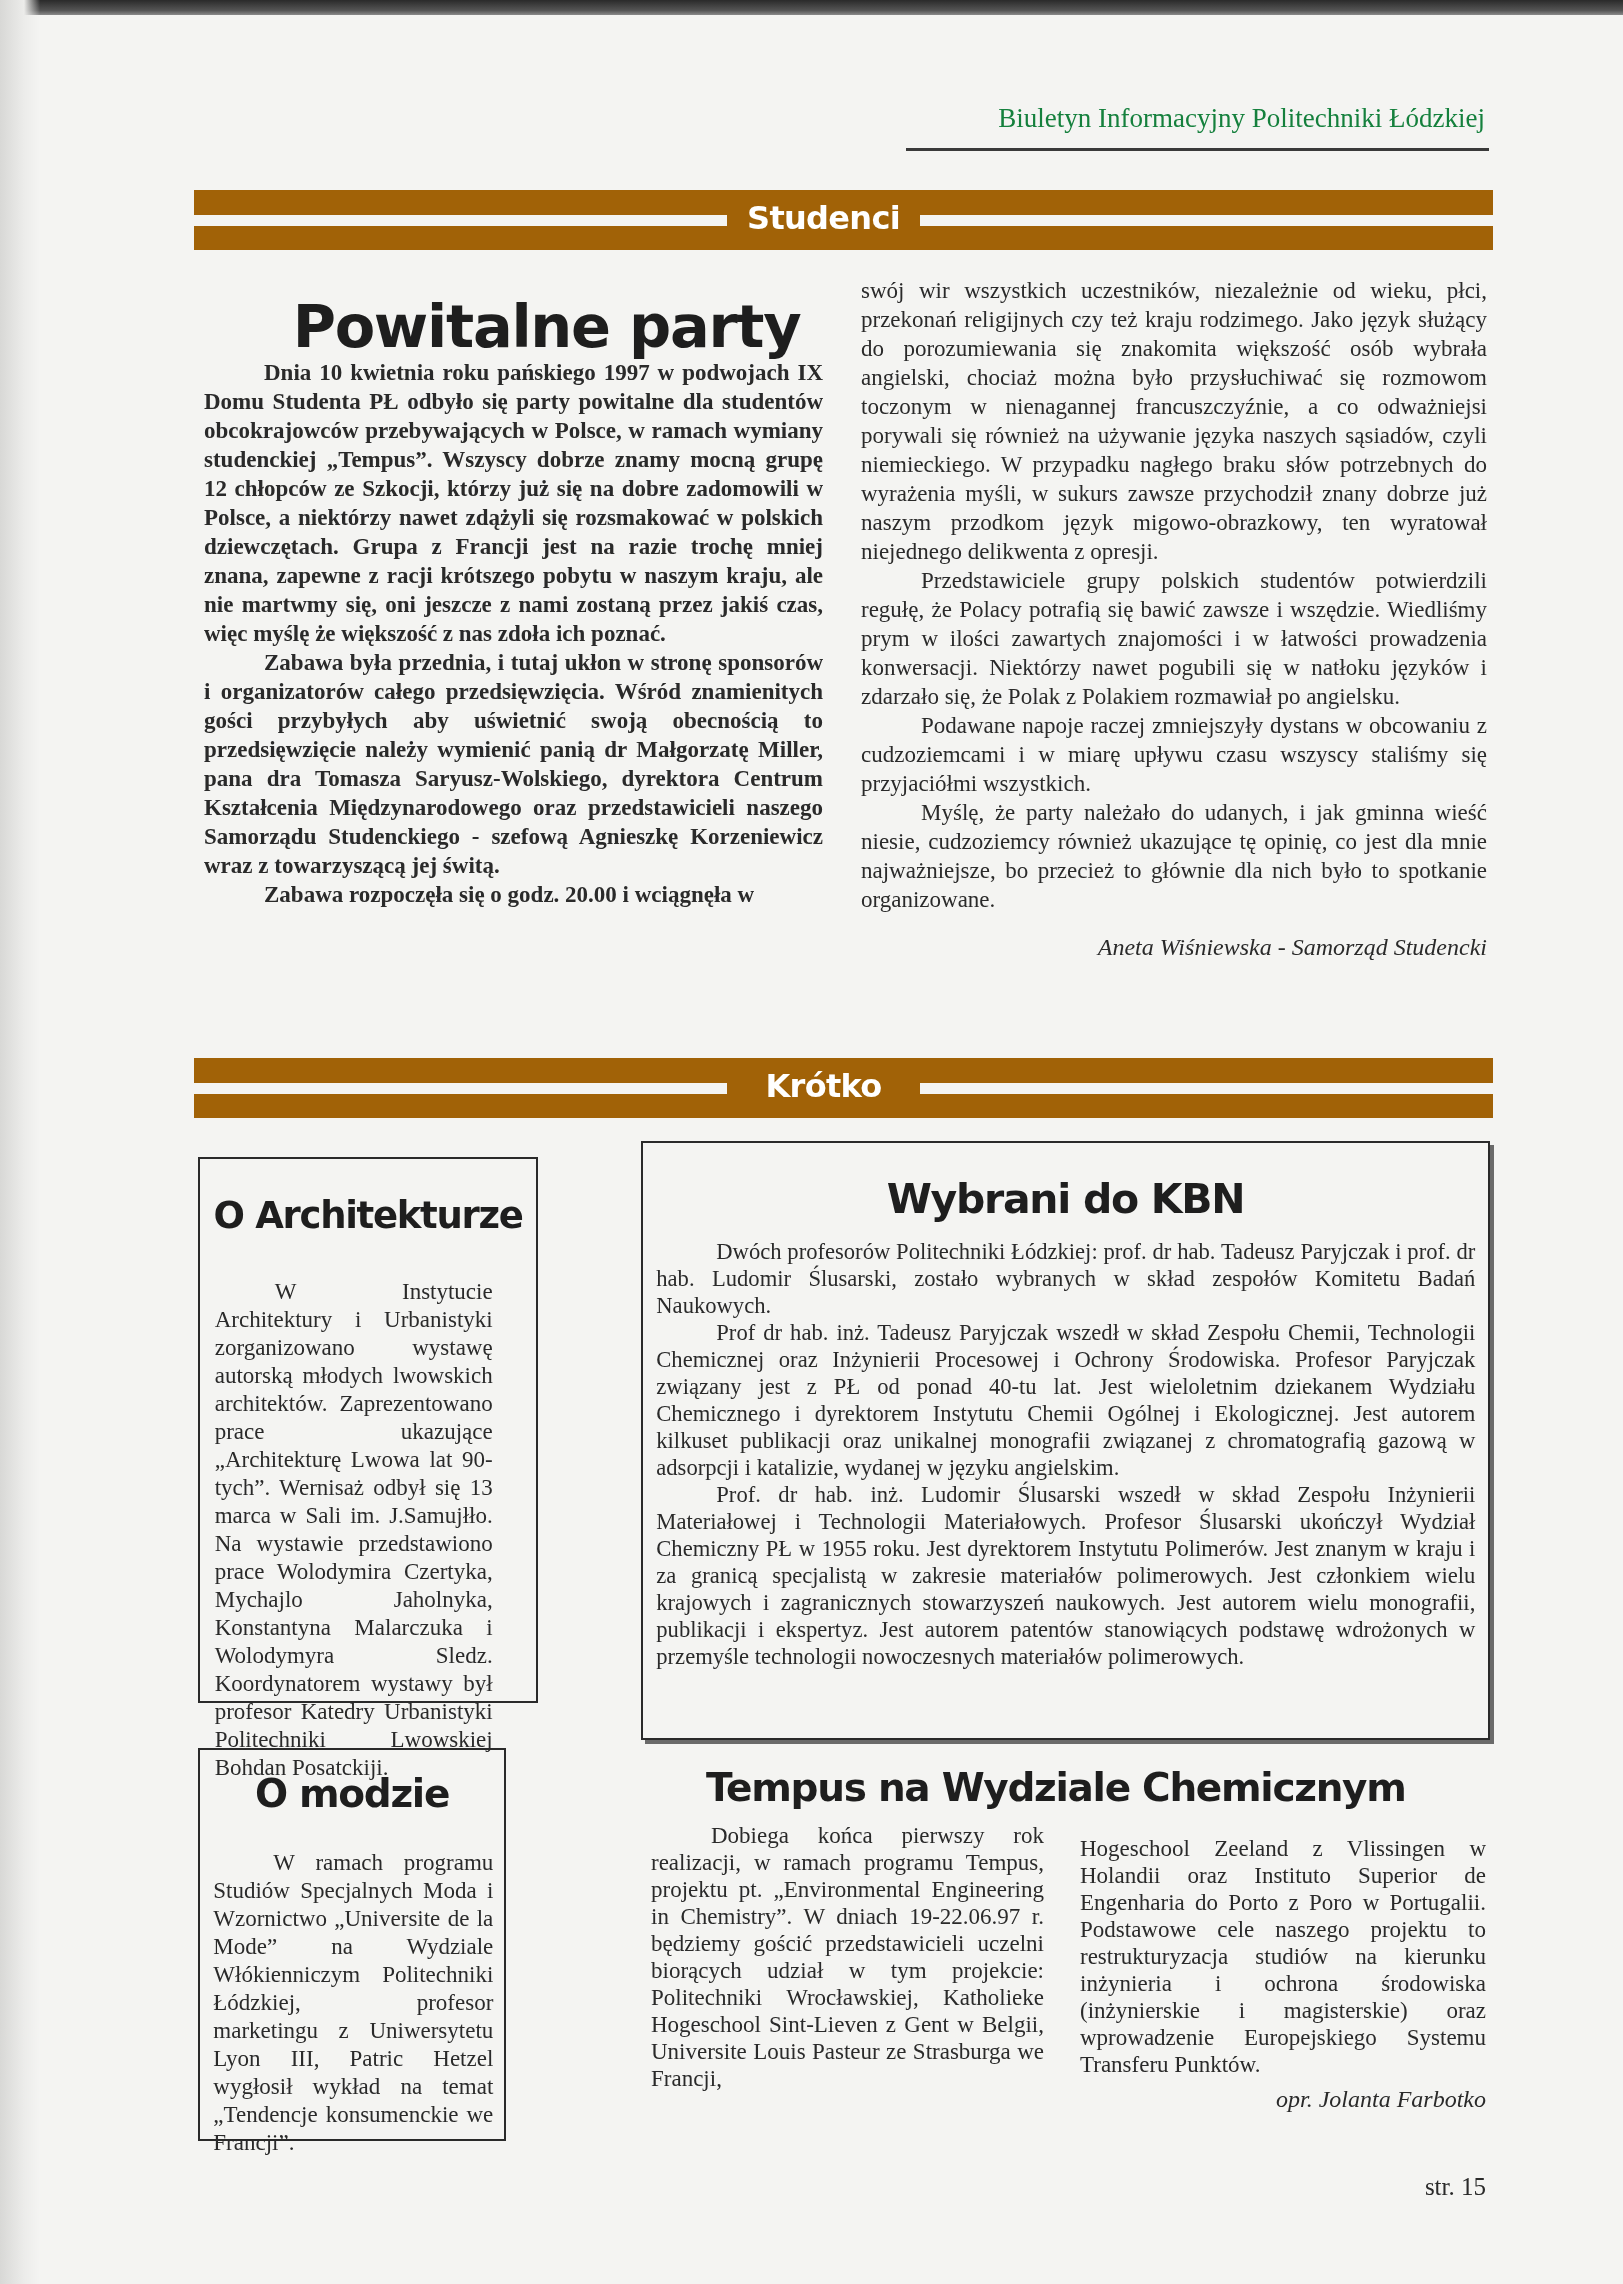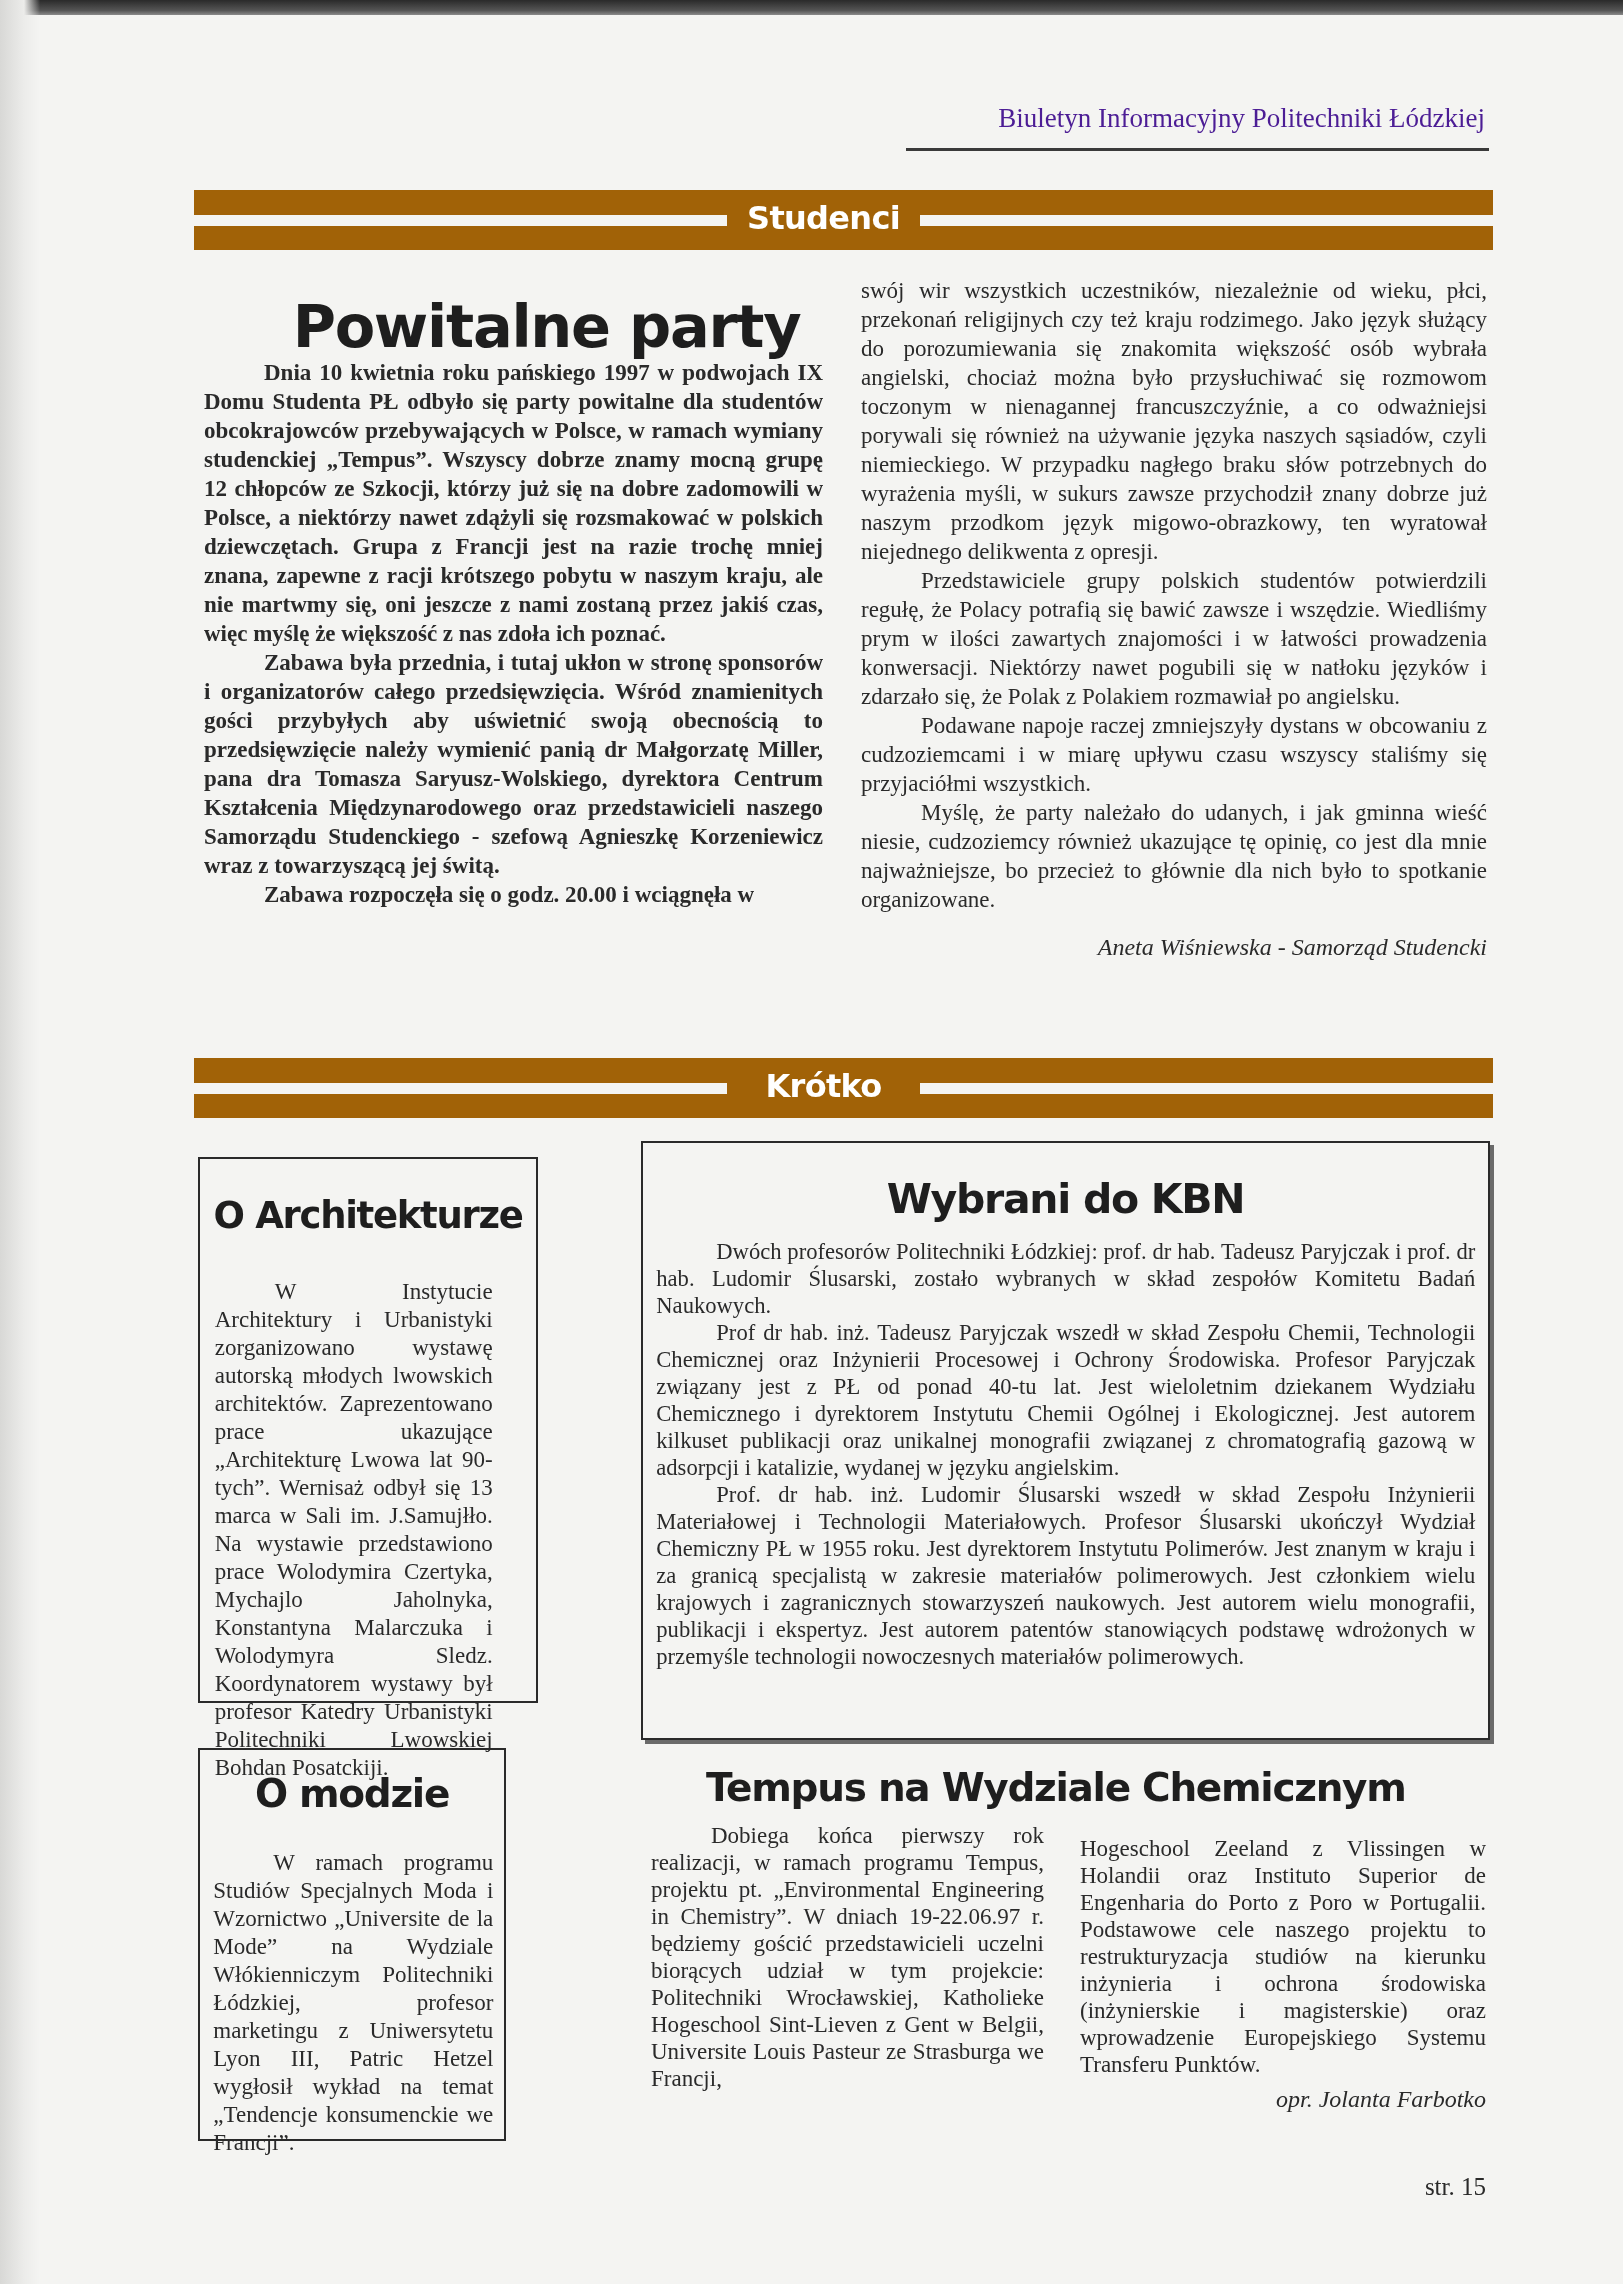"Biuletyn Informacyjny Politechniki" .running-head { color: #4c1d95 -> #15803d }
